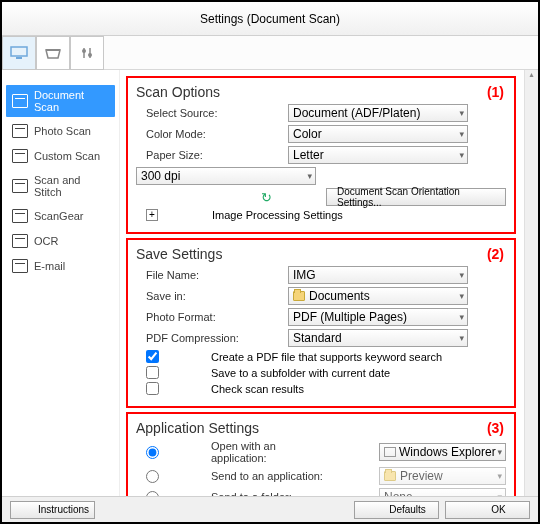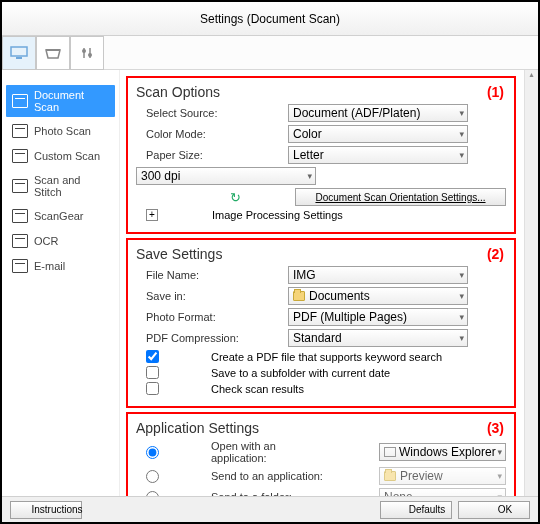"Document Scan Orientation Settings..." div.btn { text-decoration: underline -> none; width: 211px -> 180px }
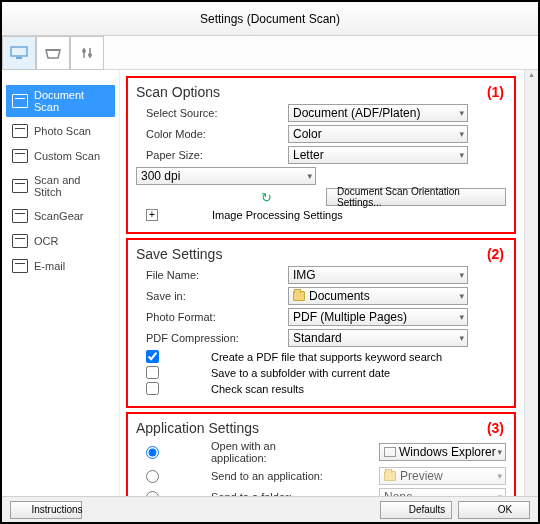"Instructions" .footer .btn { width: 72px -> 85px }
